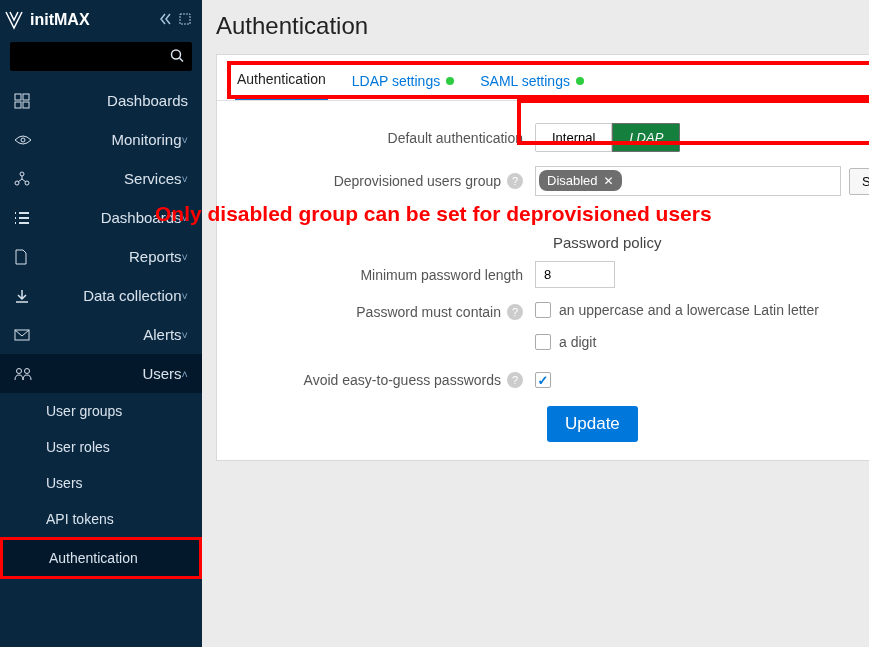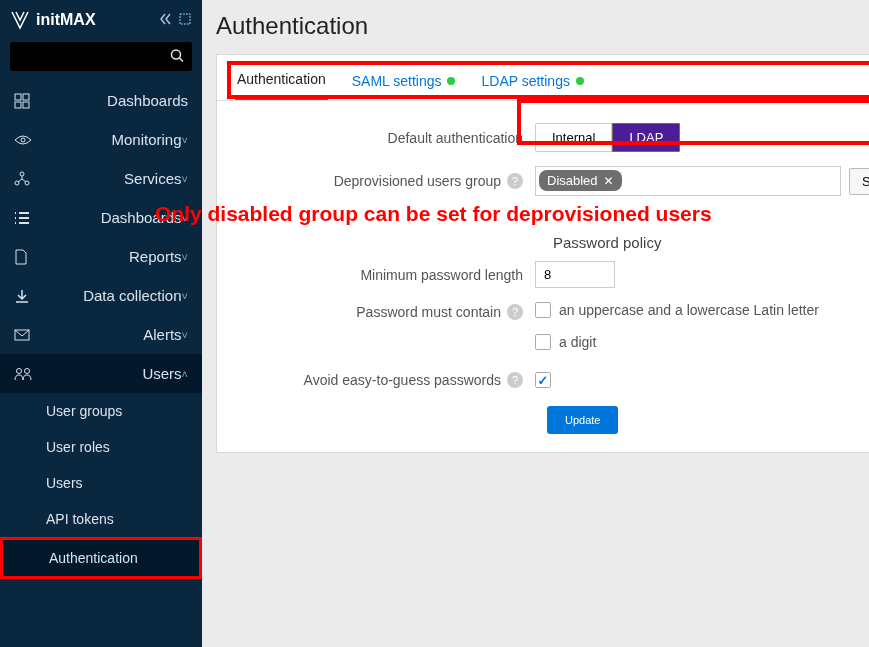"initMAX" .sb-header { padding: 10px 10px 8px 10px -> 10px 10px 8px 4px }
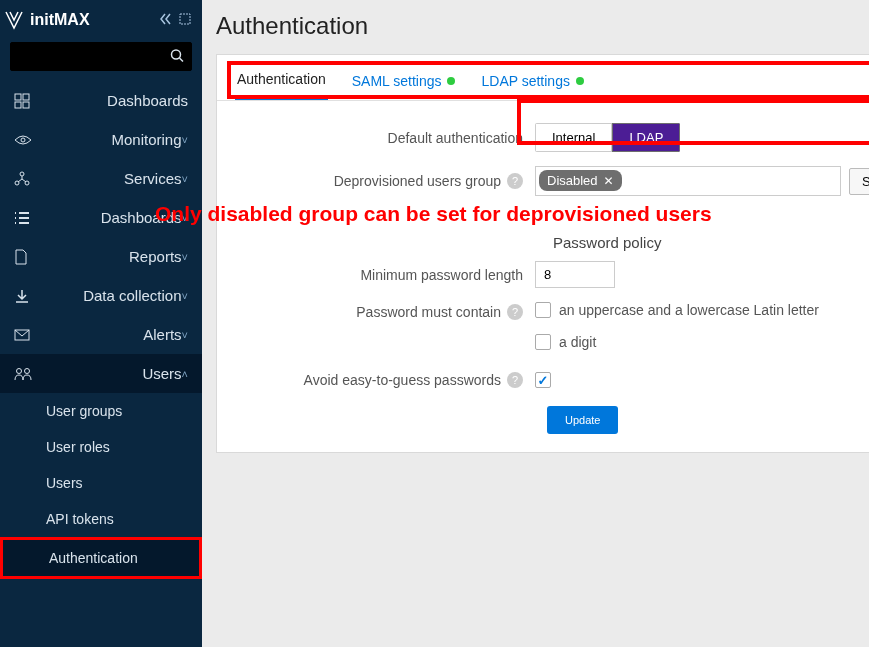"SAML settings" div.tab { order: before "LDAP settings" -> after "LDAP settings" }
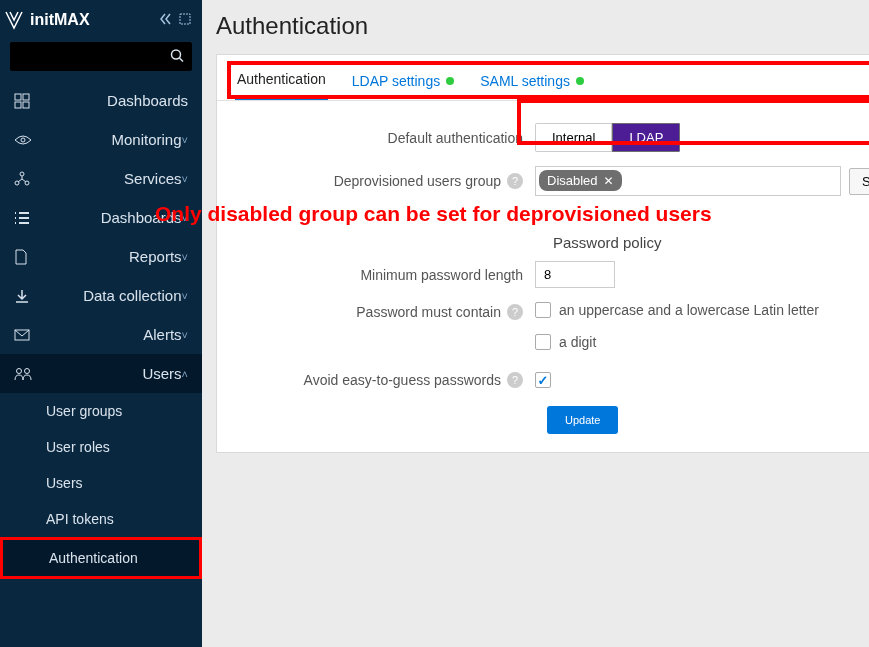"LDAP" .btn-group button.sel { background: #4c1d95 -> #15803d; font-style: none -> italic }
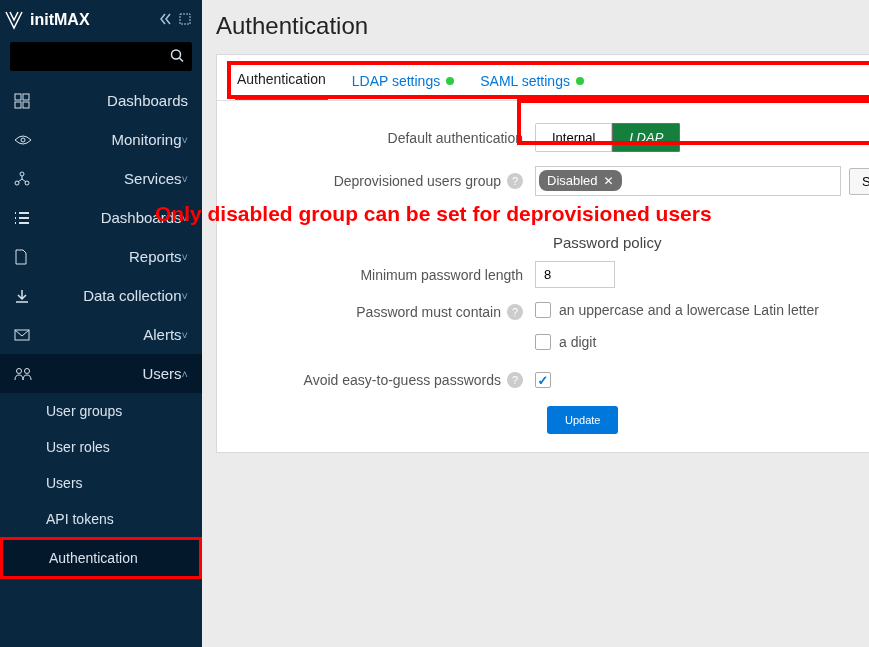"Update" .update-btn { font-size: 11px -> 17px }
